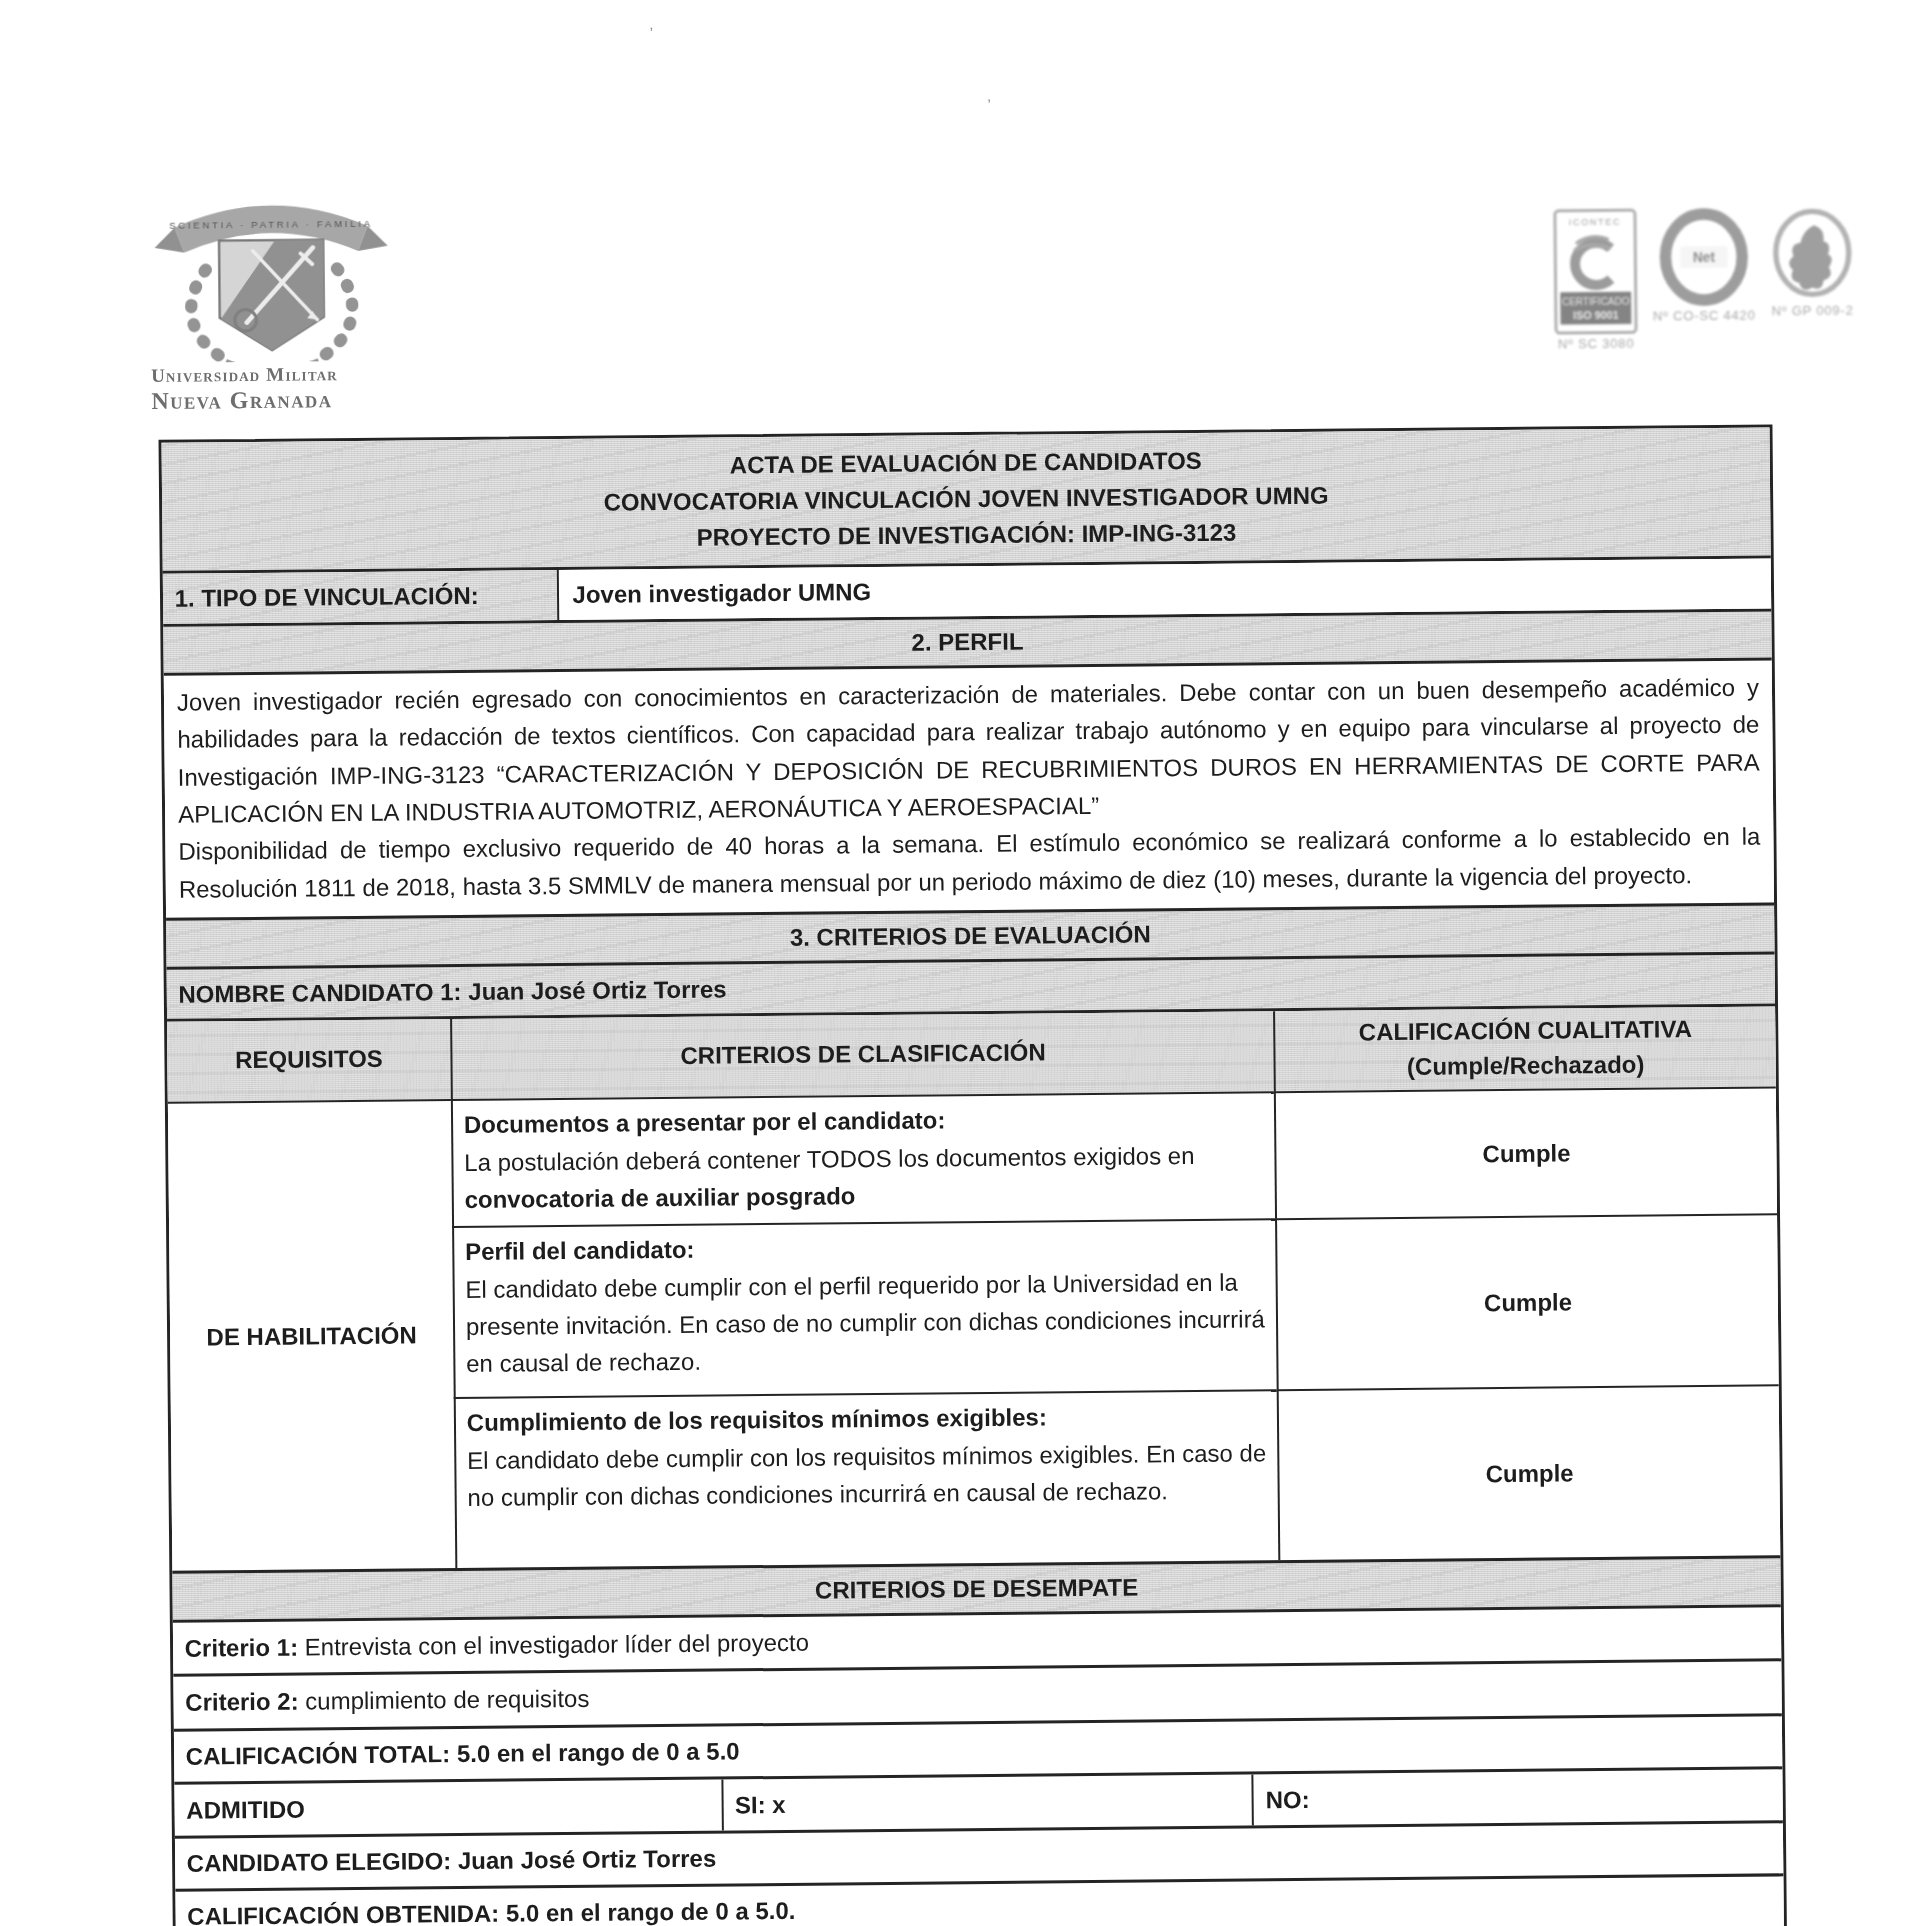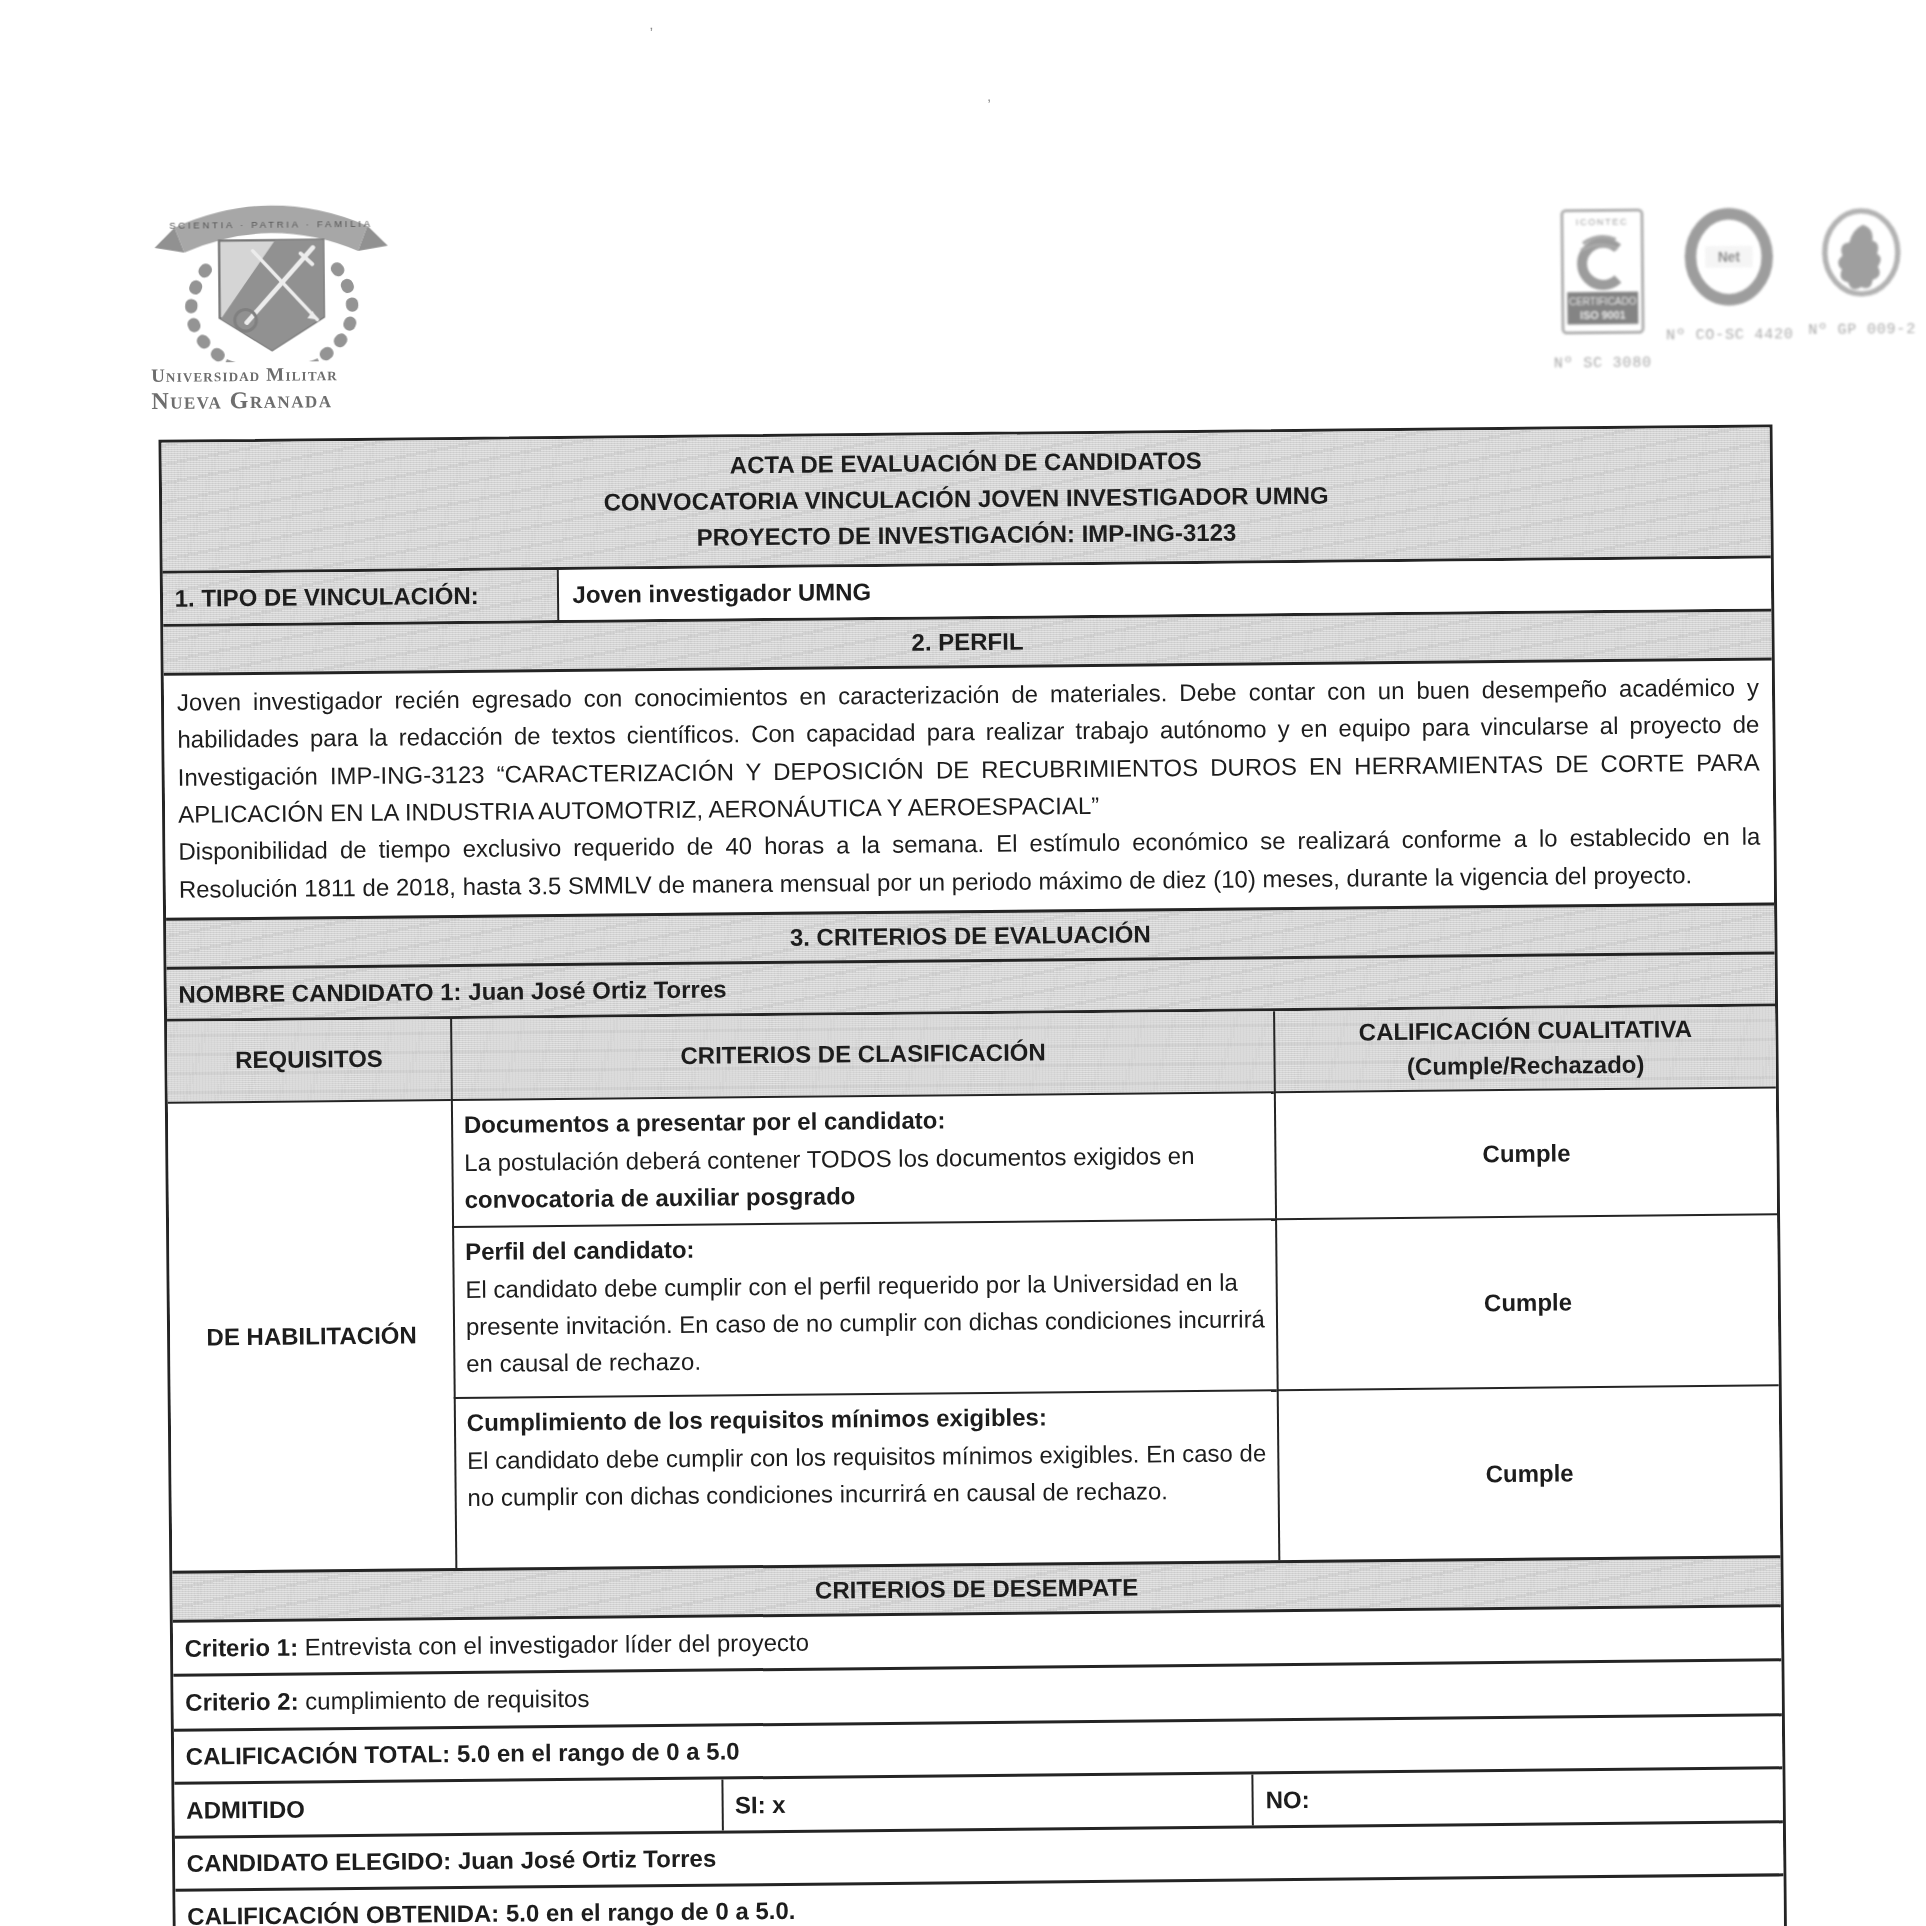"Nº CO-SC 4420" .cert .num { font-family: Liberation Mono, monospace -> none; font-size: 15px -> 13px; margin-top: 19px -> 0 }
